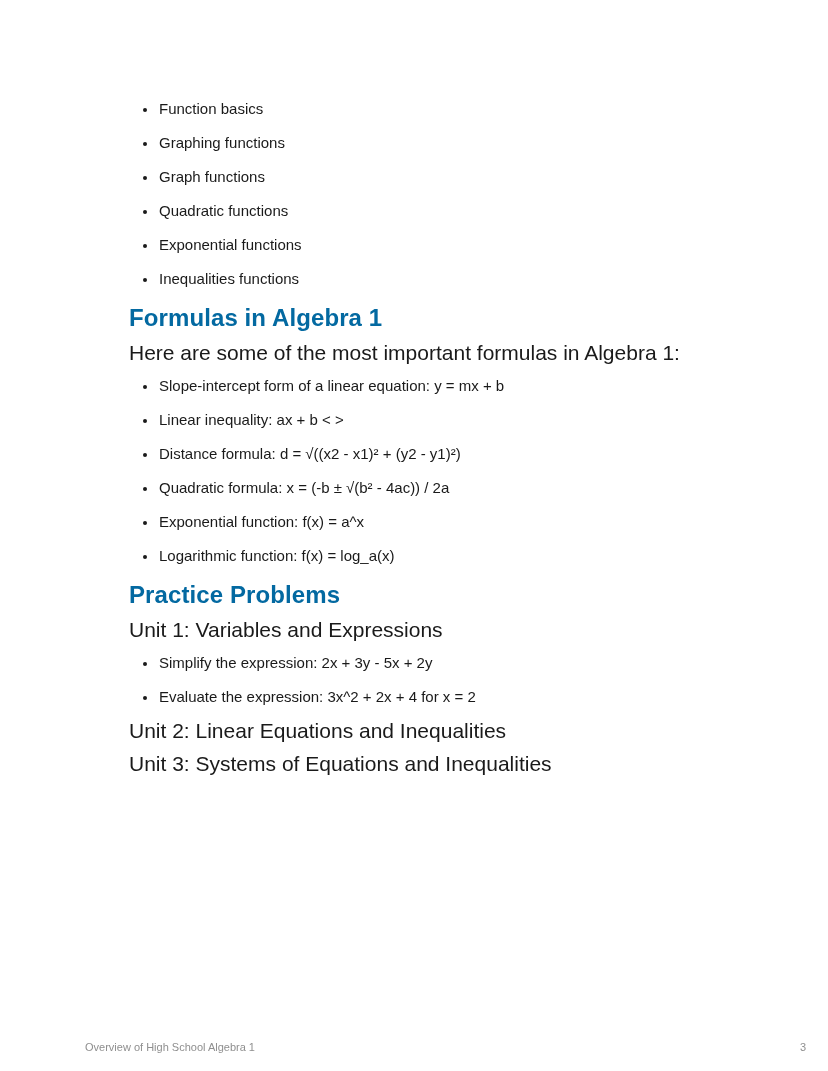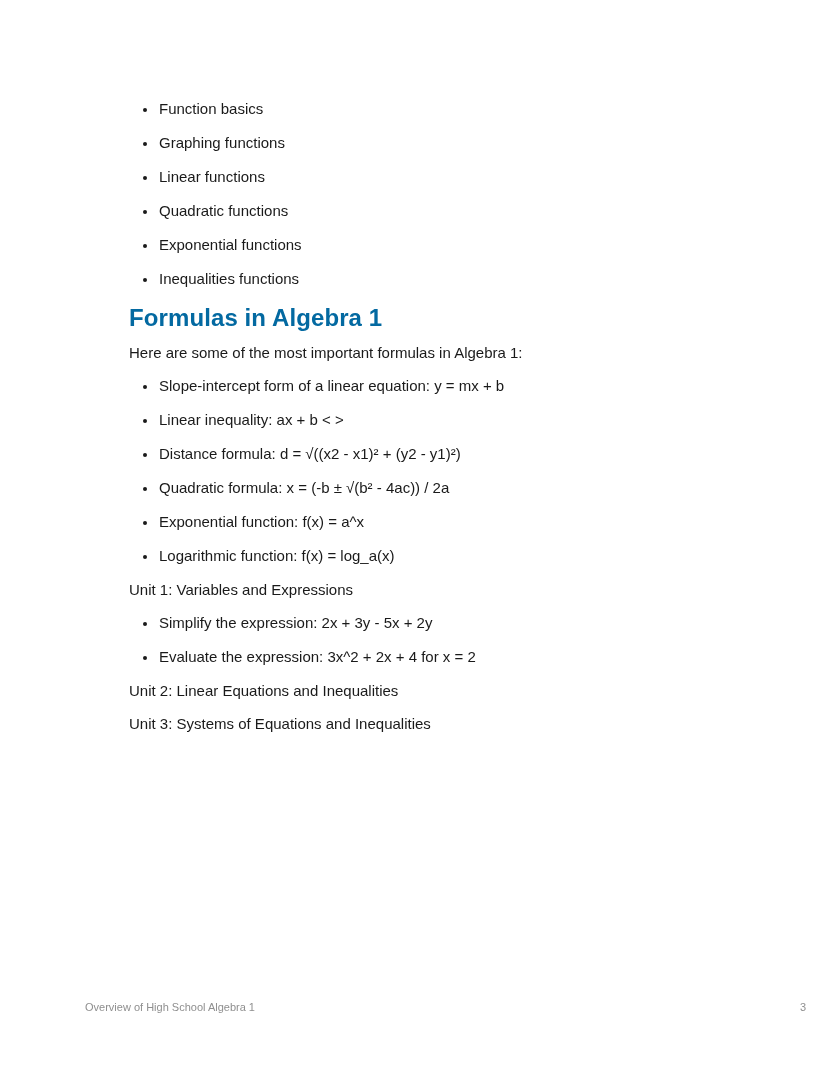"Linear functions" li { text: Linear -> Graph }
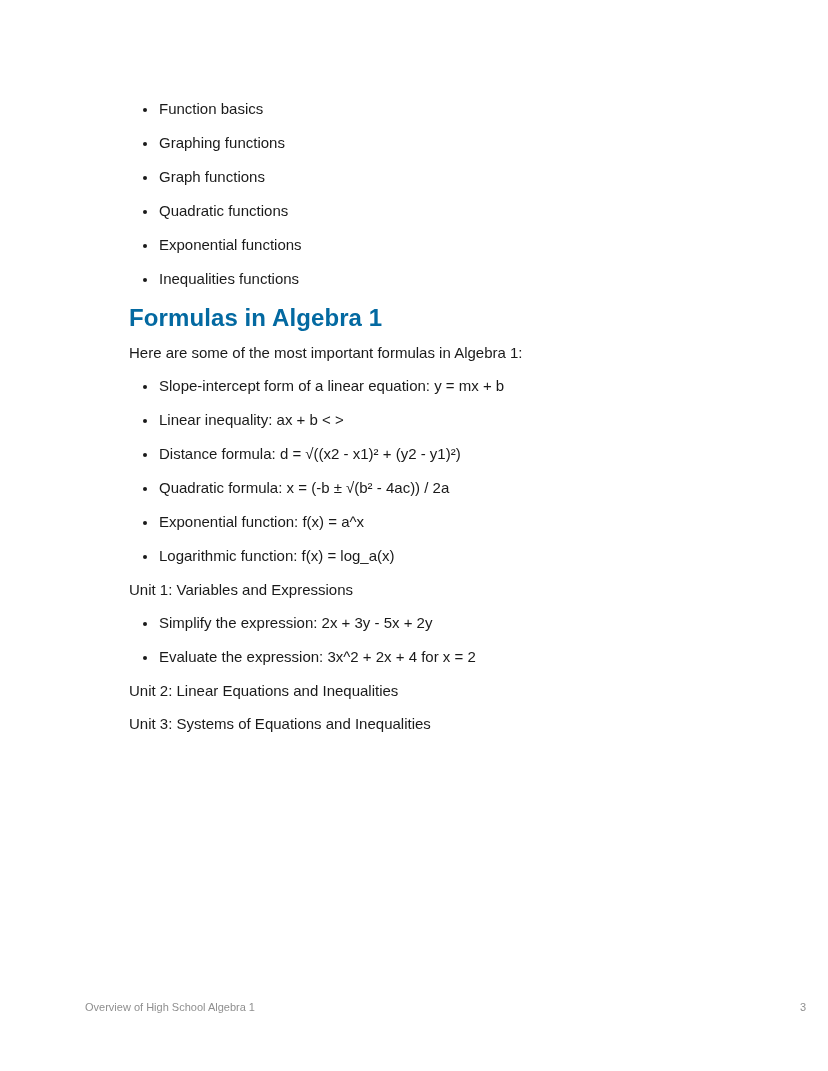"Here are some of the" p { font-size: 15px -> 21px }
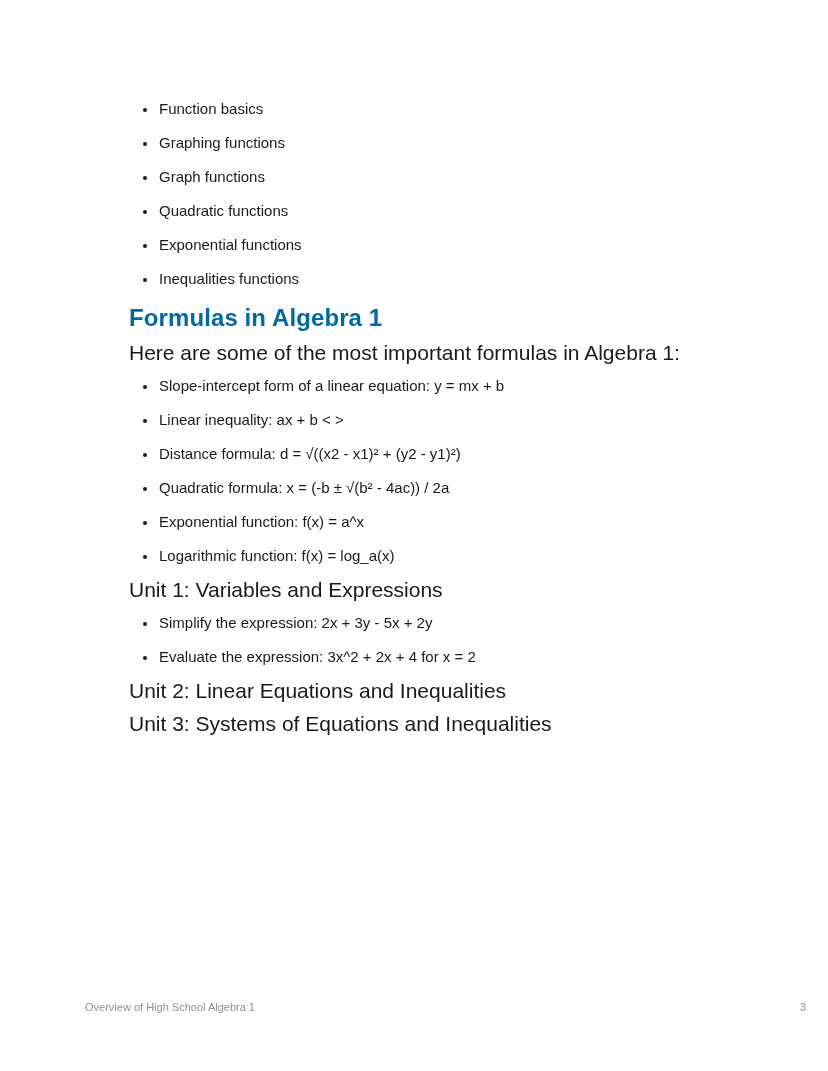"Practice Problems" h2 { html: none -> <h2>Practice Problems</h2> }
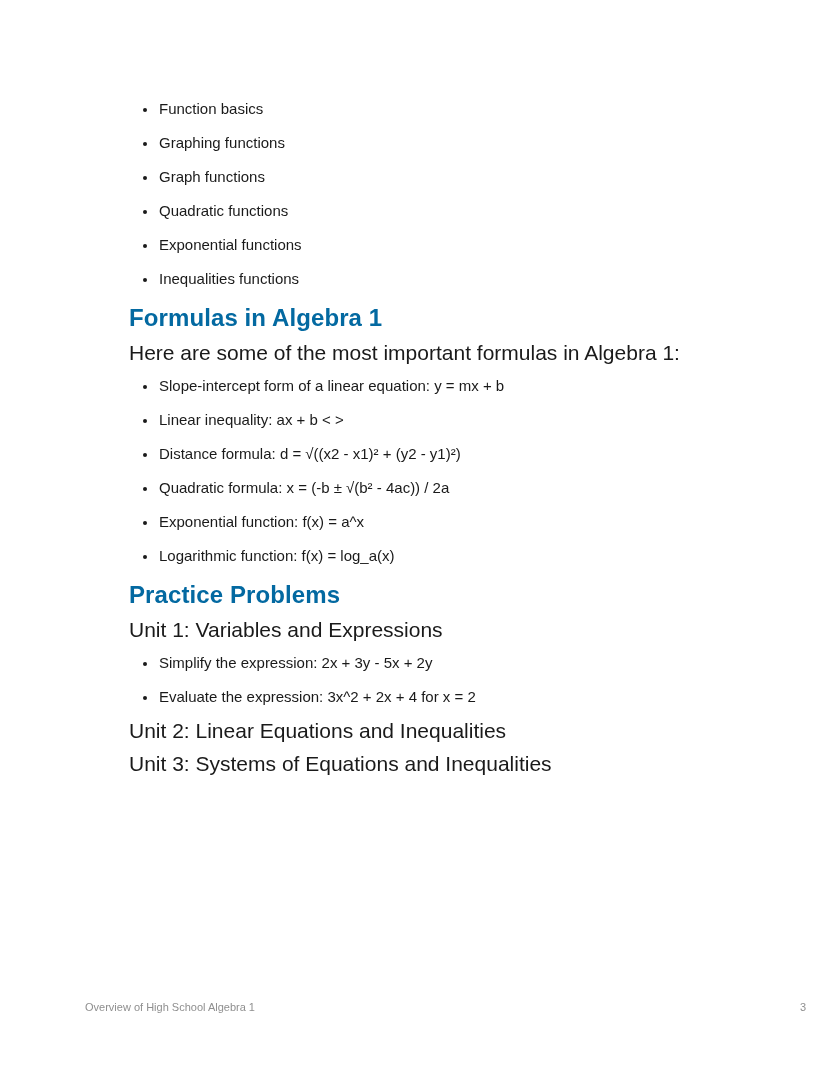"Overview of High School Algebra" .footer { top: 1000px -> 1040px }
